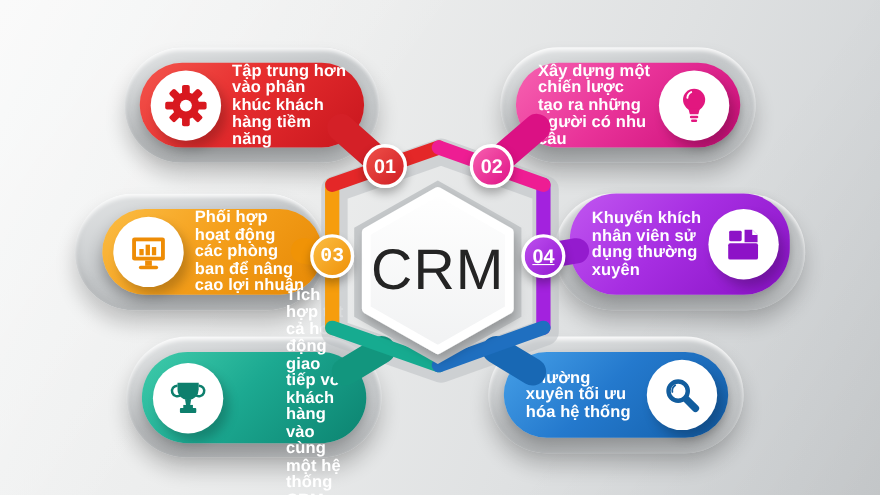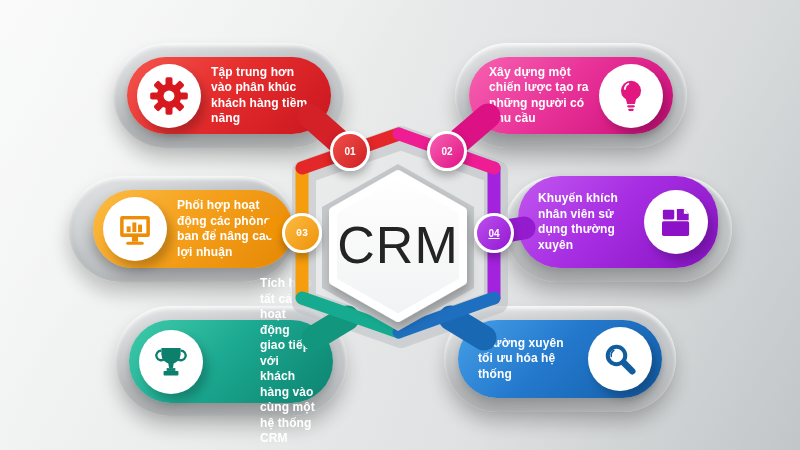"Tập trung hơn vào phân" .pill .label { font-size: 12px -> 15px }
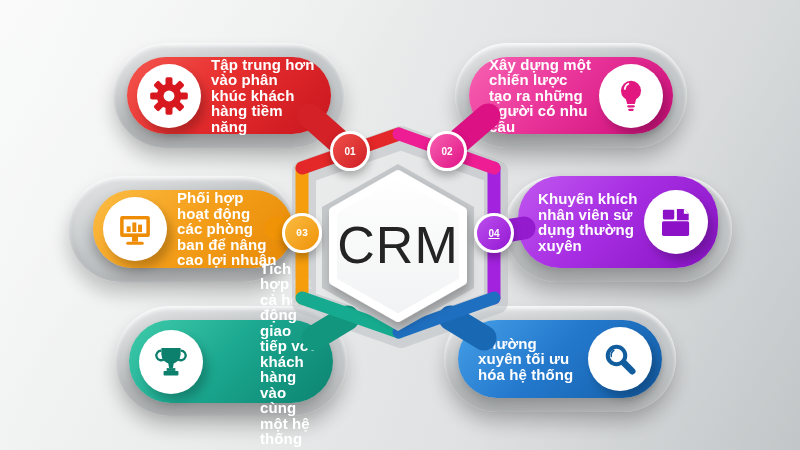"01" .num { font-size: 10px -> 18px }
